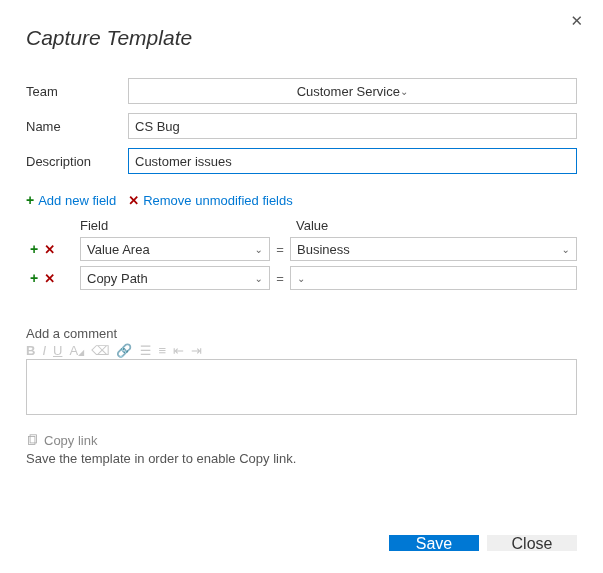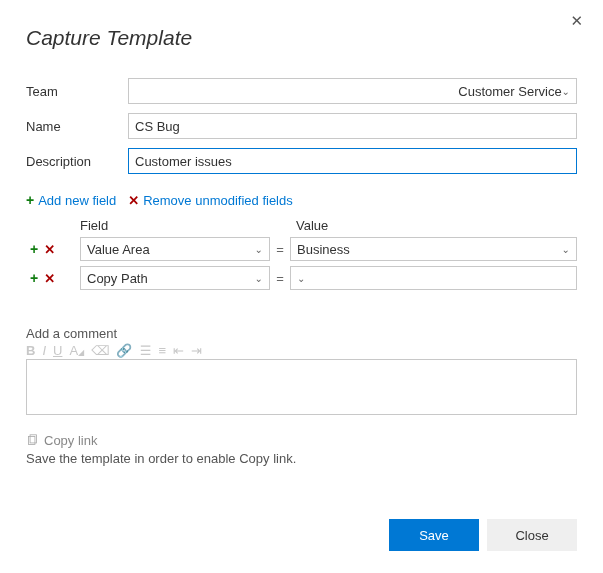"Customer Service" .select-box { justify-content: flex-end -> center }
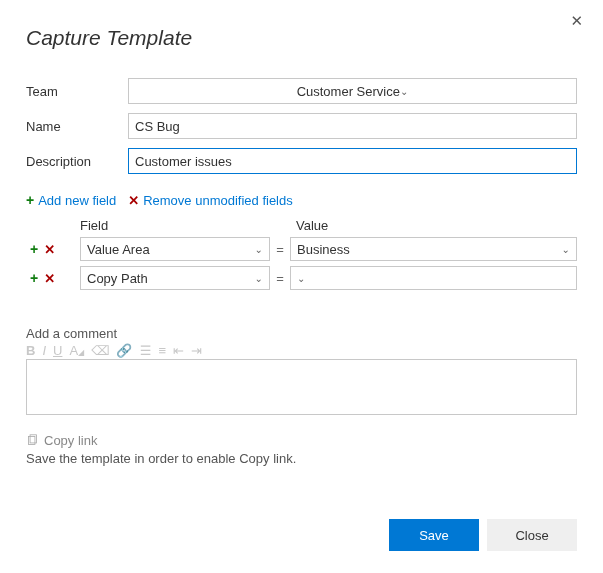"Save" .btn { font-size: 13px -> 16px; height: 32px -> 16px }
